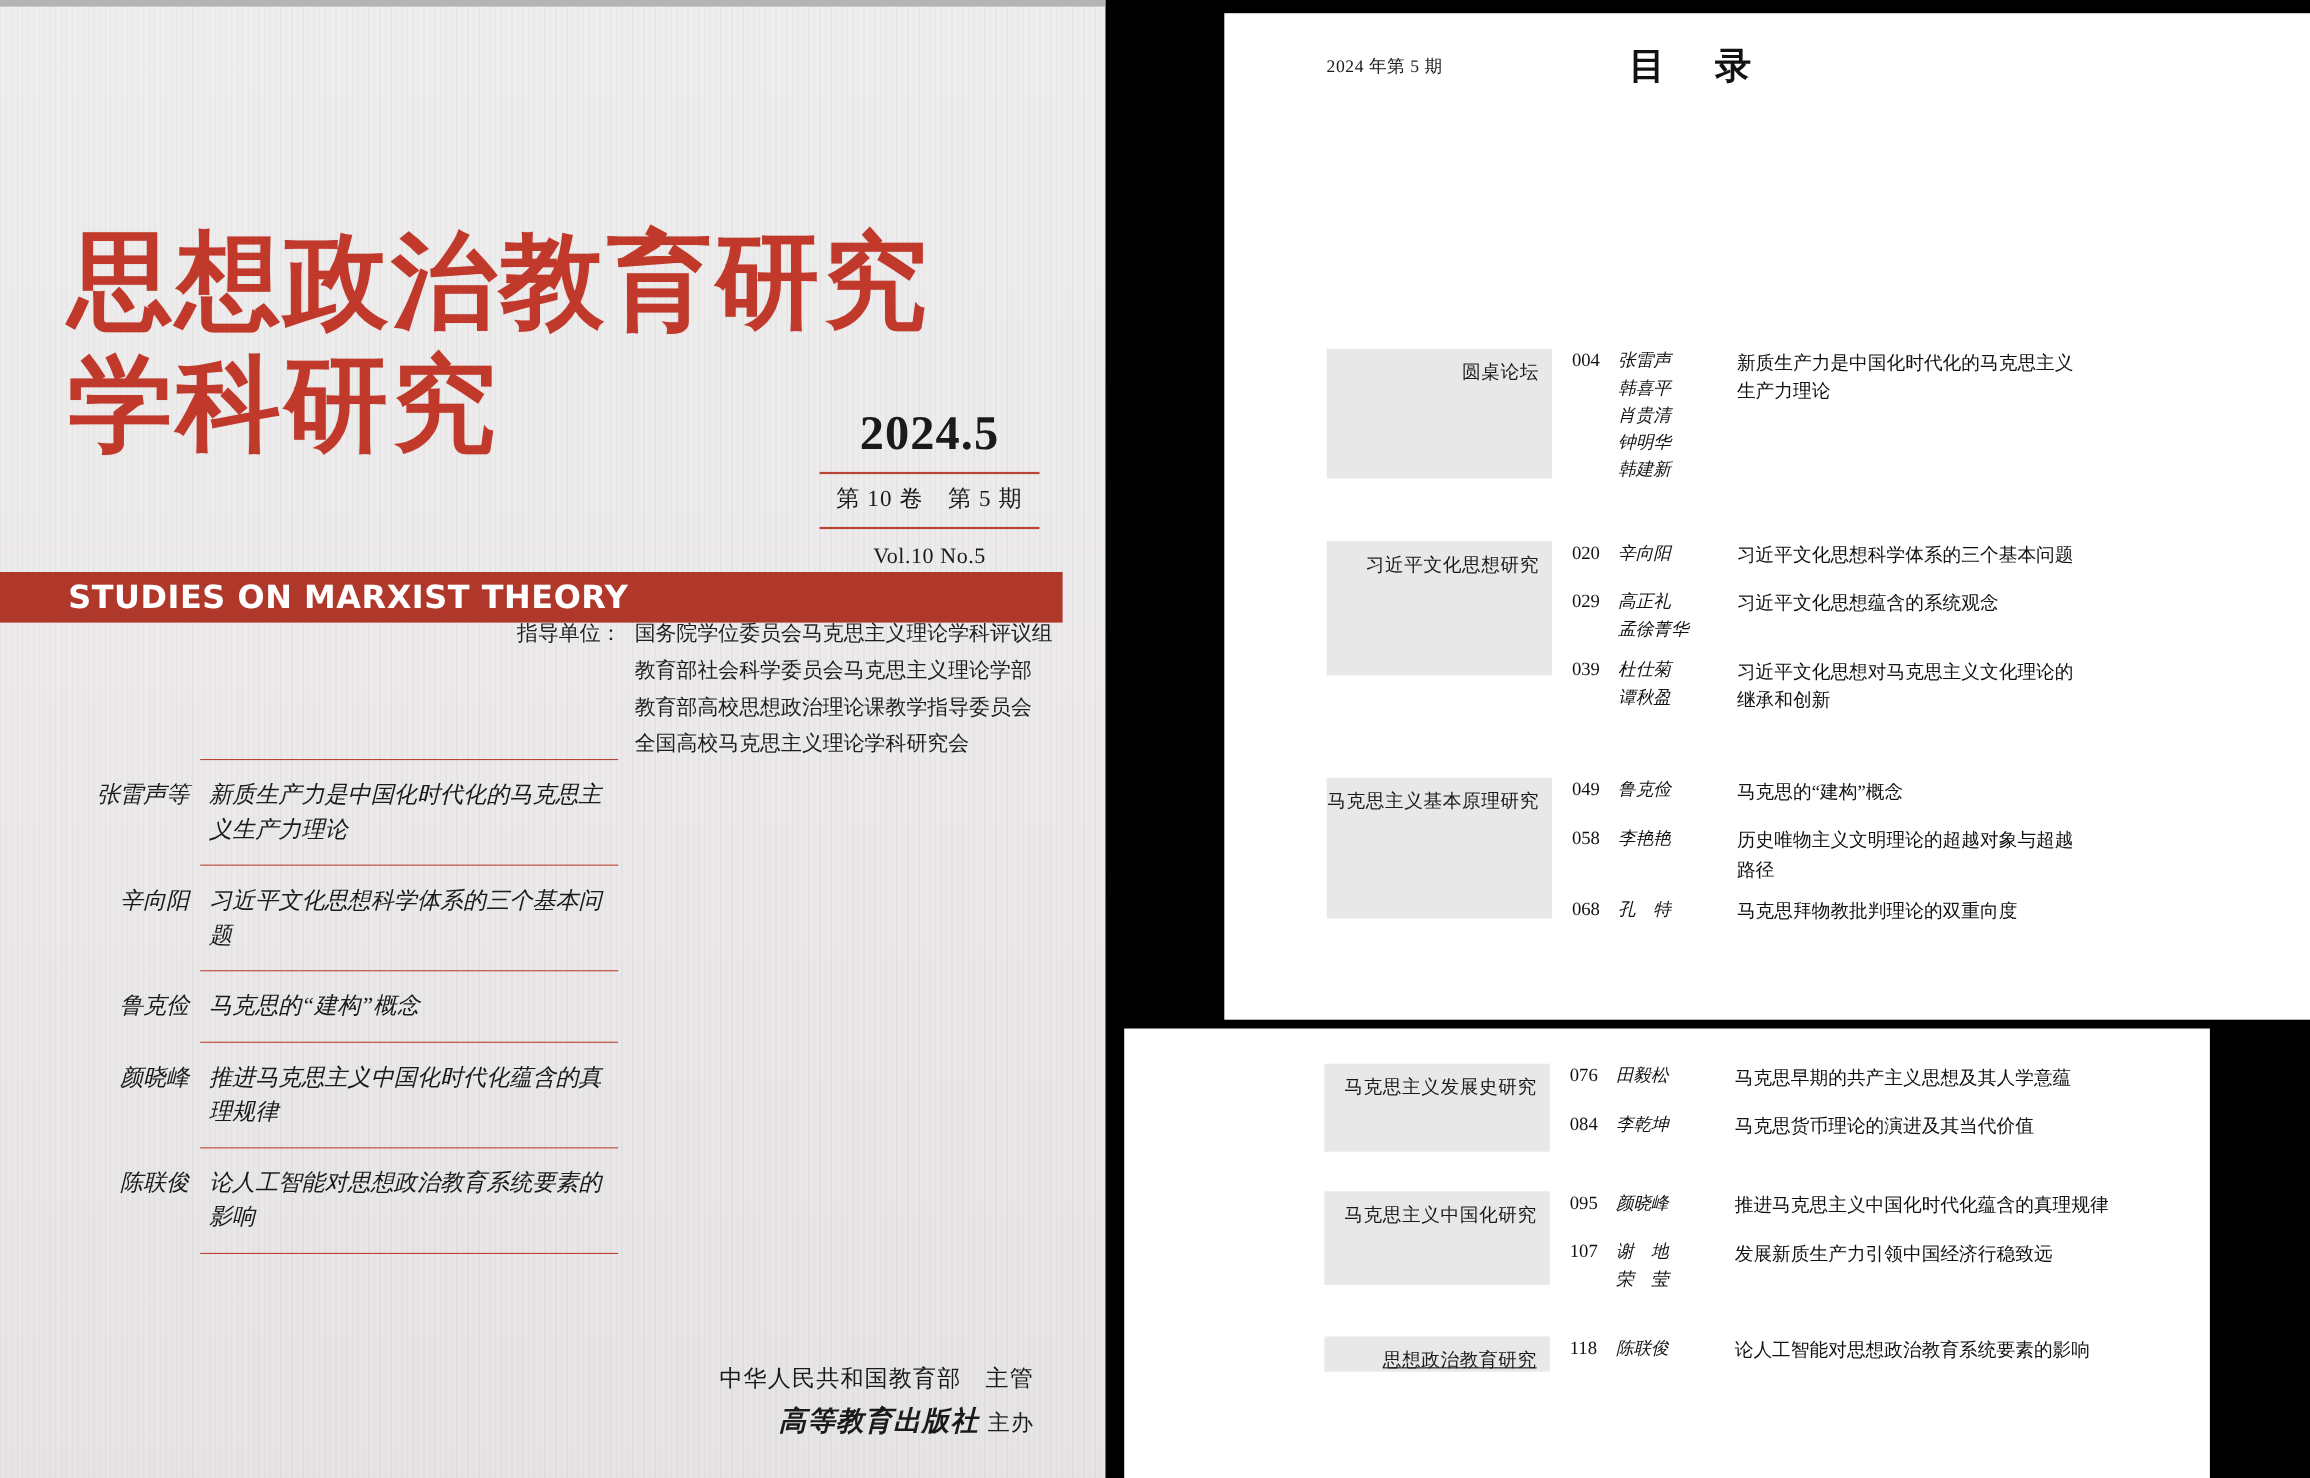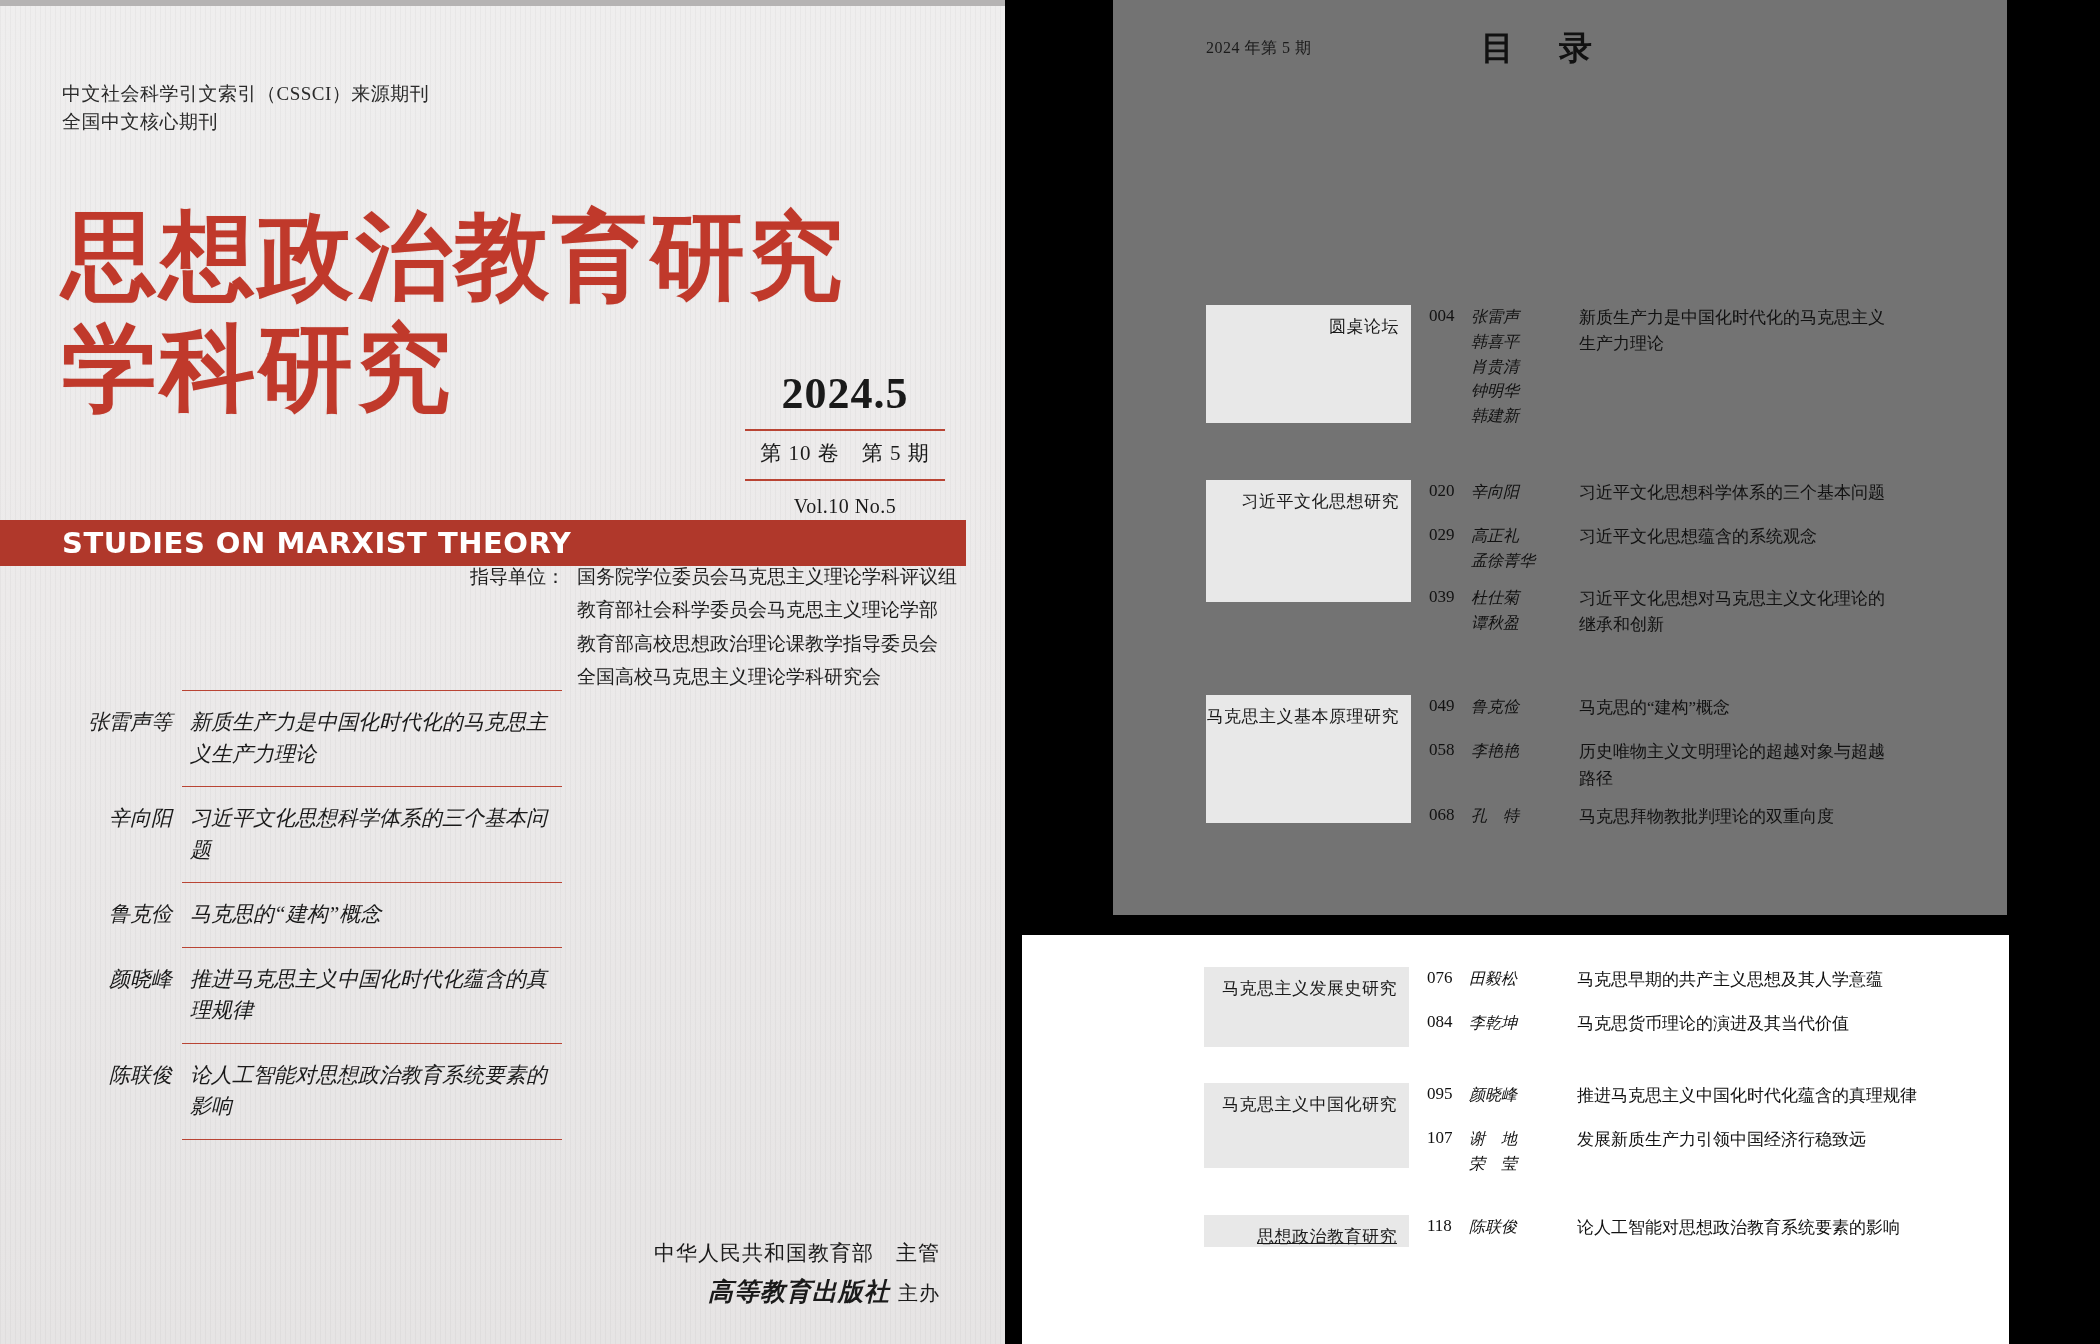"2024 年第 5 期" #toc1 { background: #737373 -> #ffffff; top: 0 -> 12px; width: 894px -> 987px }
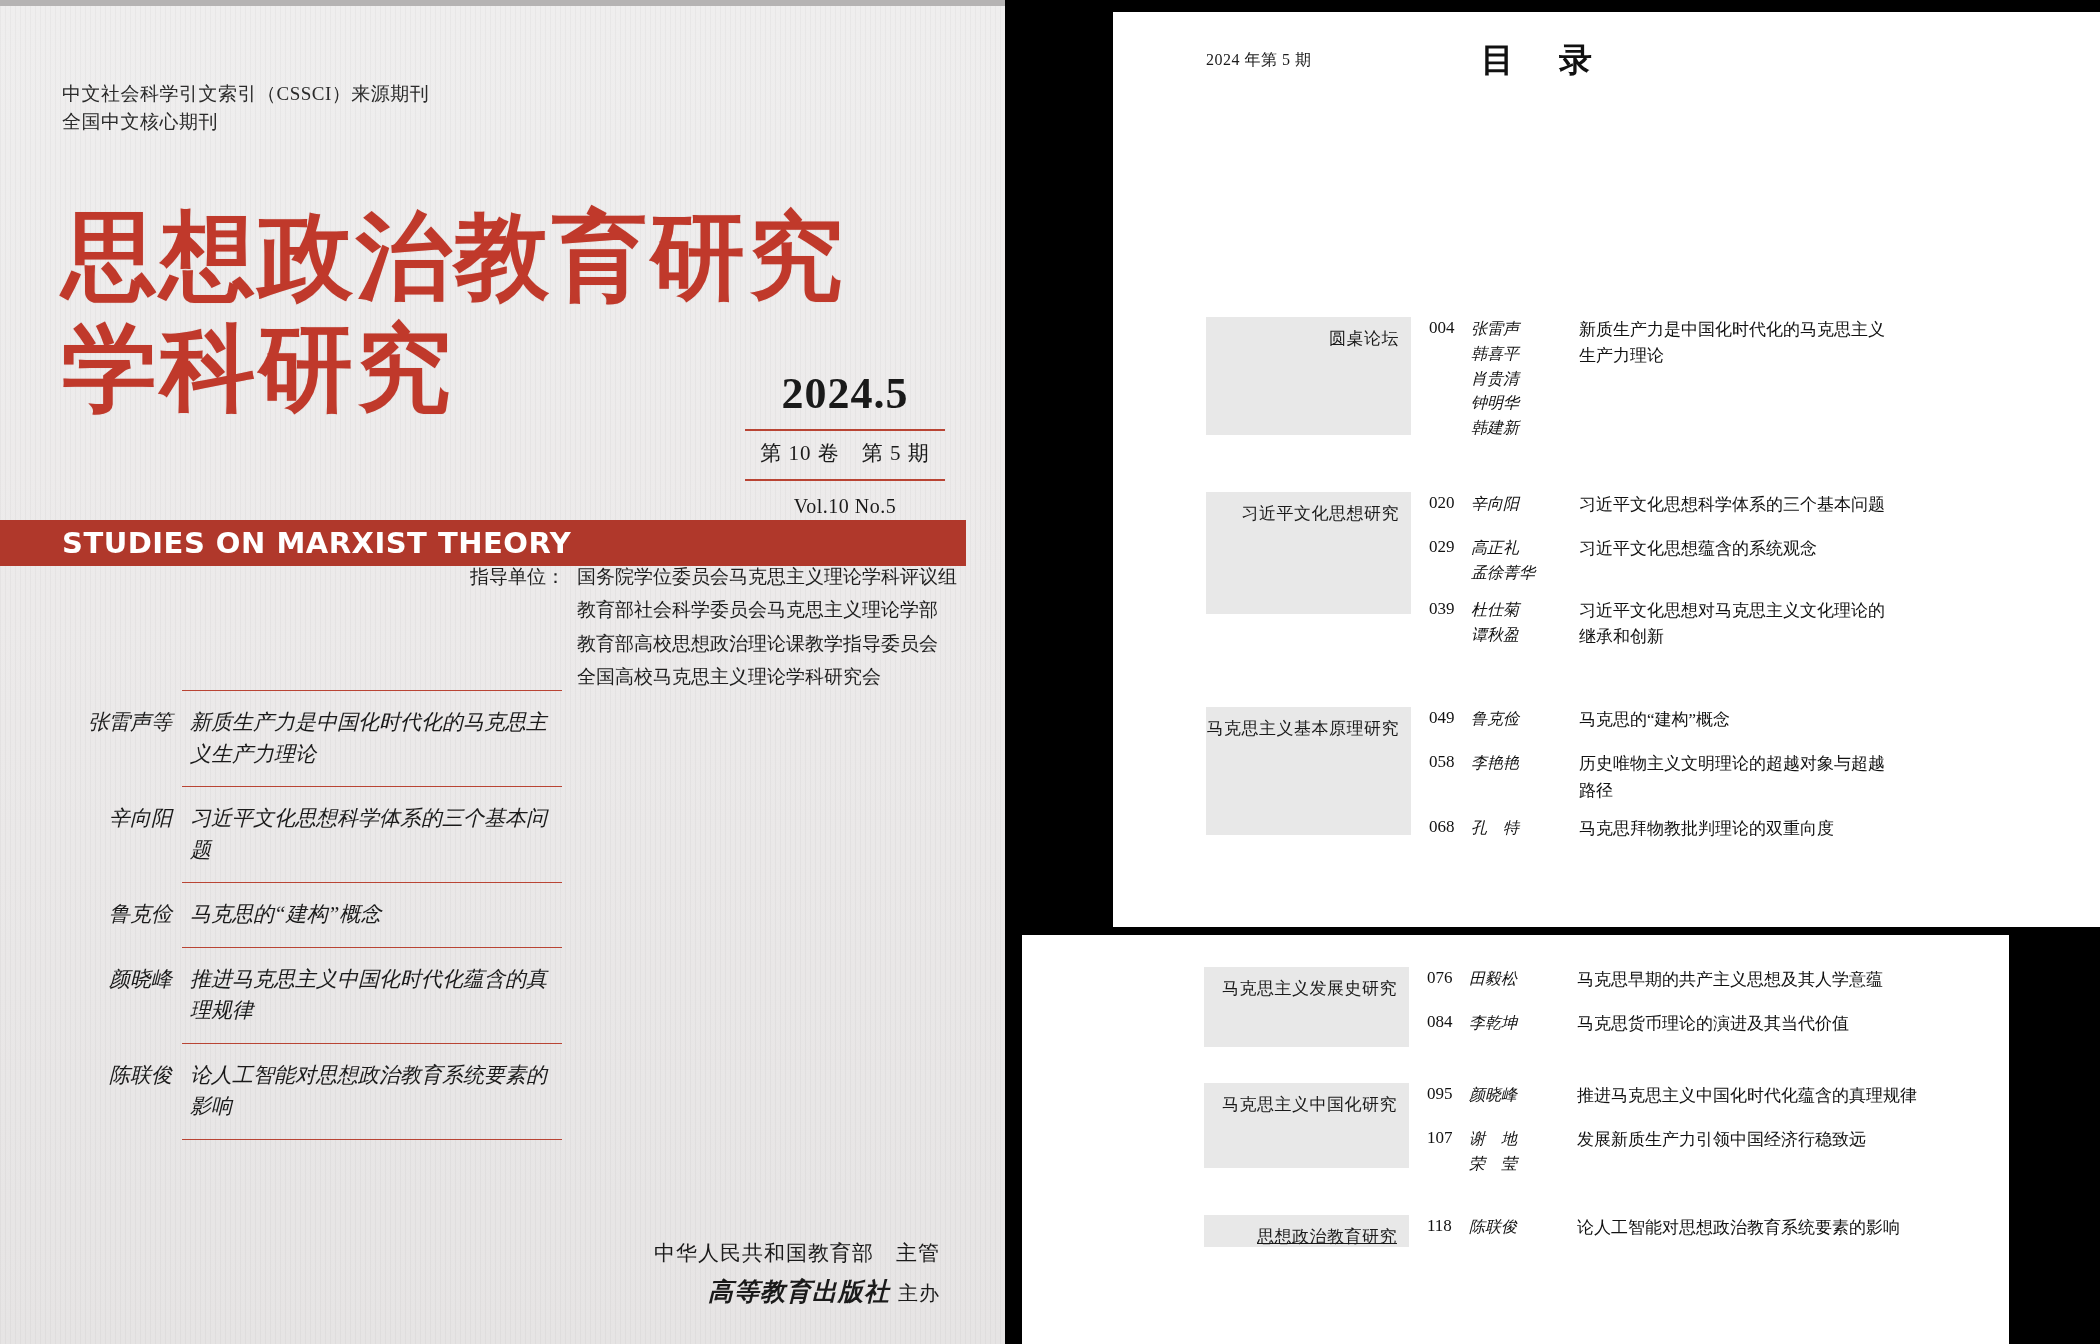"中文社会科学引文索引（CSSCI）来源期刊" div { html: <div> <div>中文社会科学引文索引（CSSCI）来源期刊</div> <div>全国中文核心期刊</div> </div> -> none }
